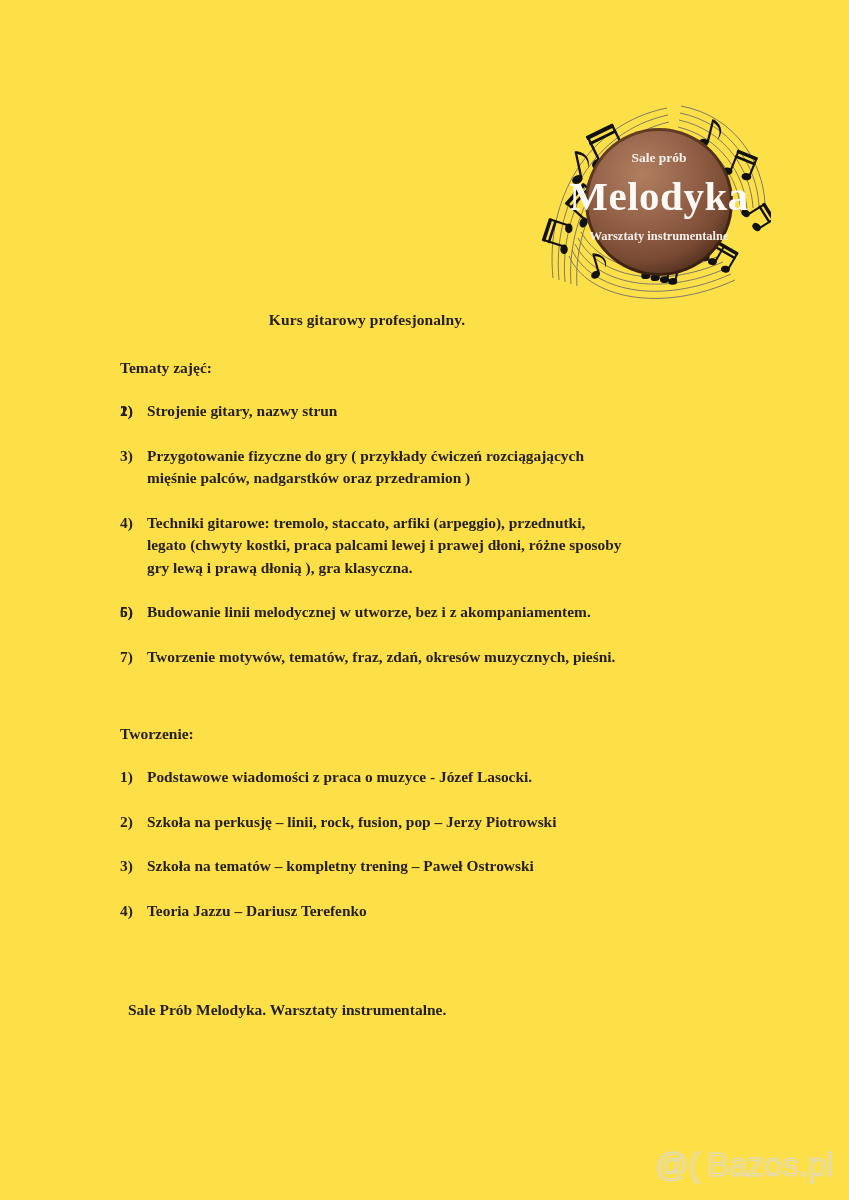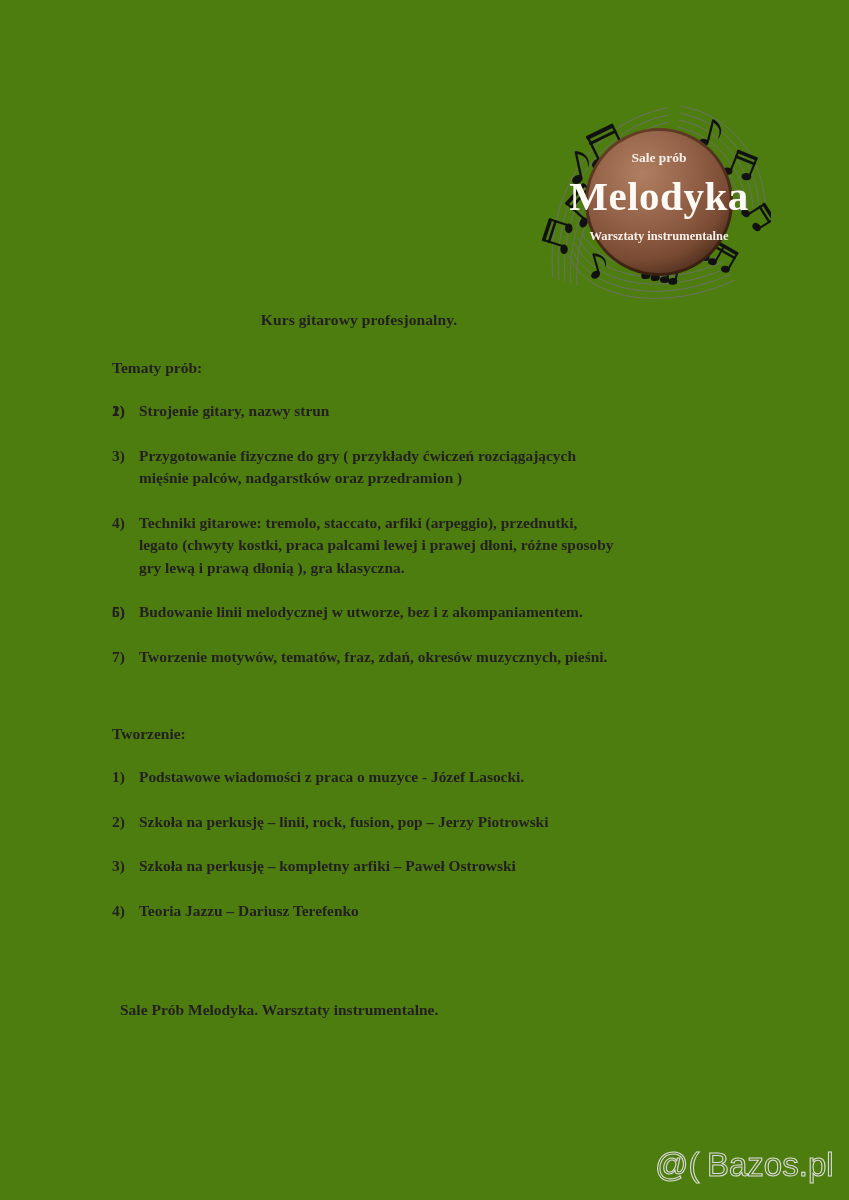"Sale prób" .page { background: #4d7c0f -> #fde047 }
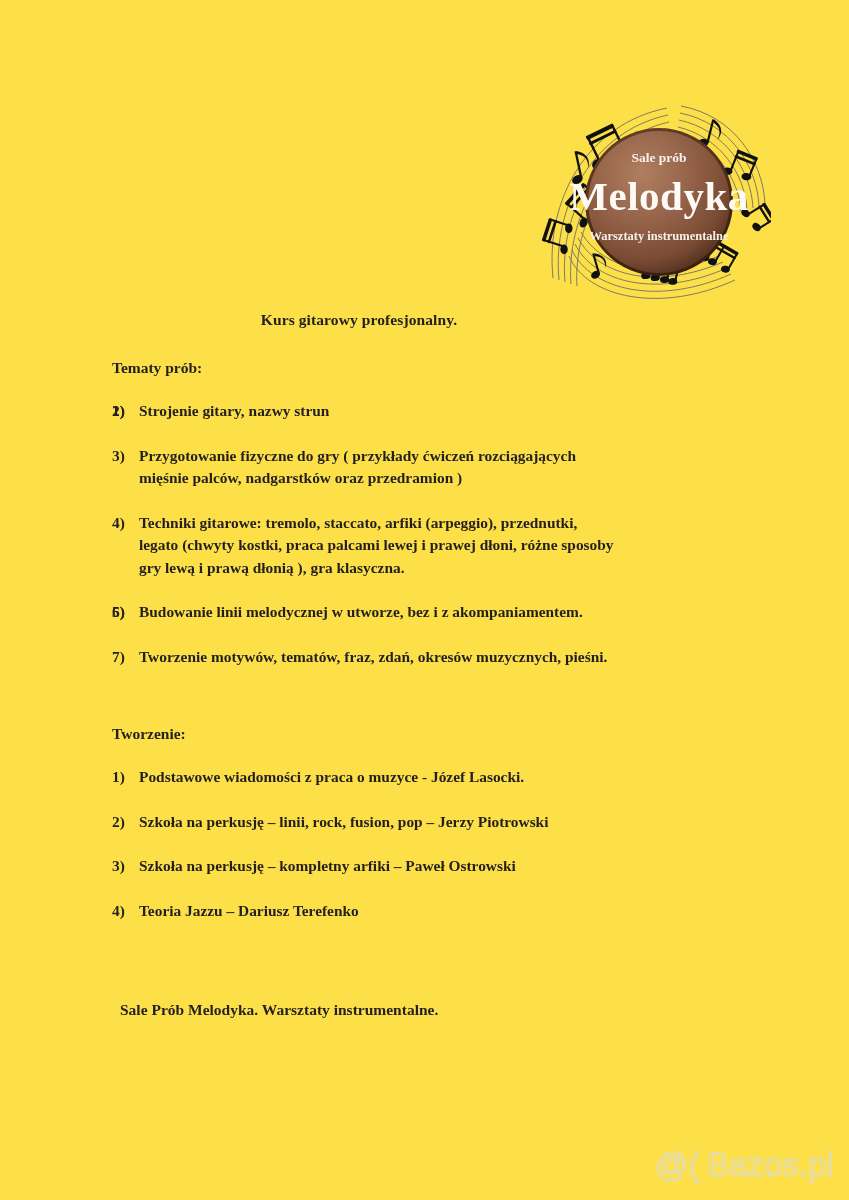"Kurs gitarowy profesjonalny." .doc { left: 8px -> 16px }
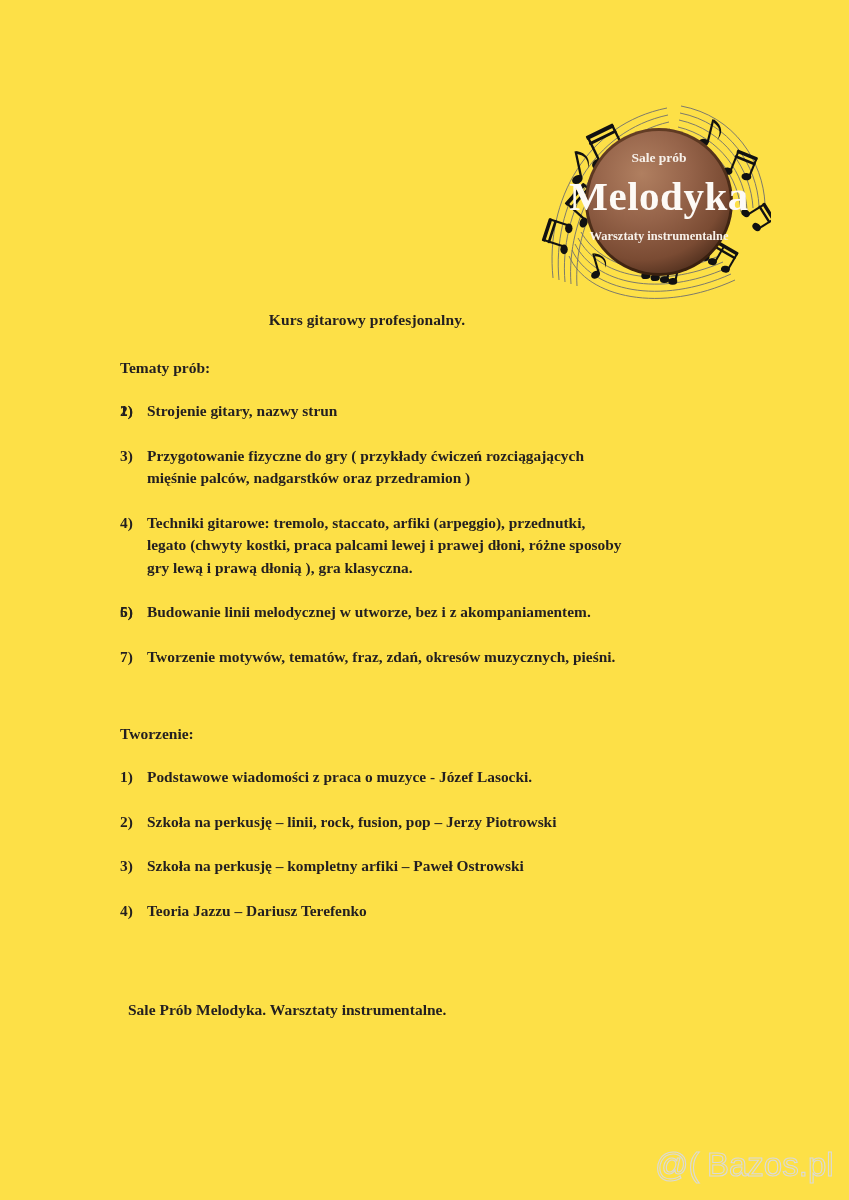"Tematy prób:" p.section-head { text: prób -> zajęć }
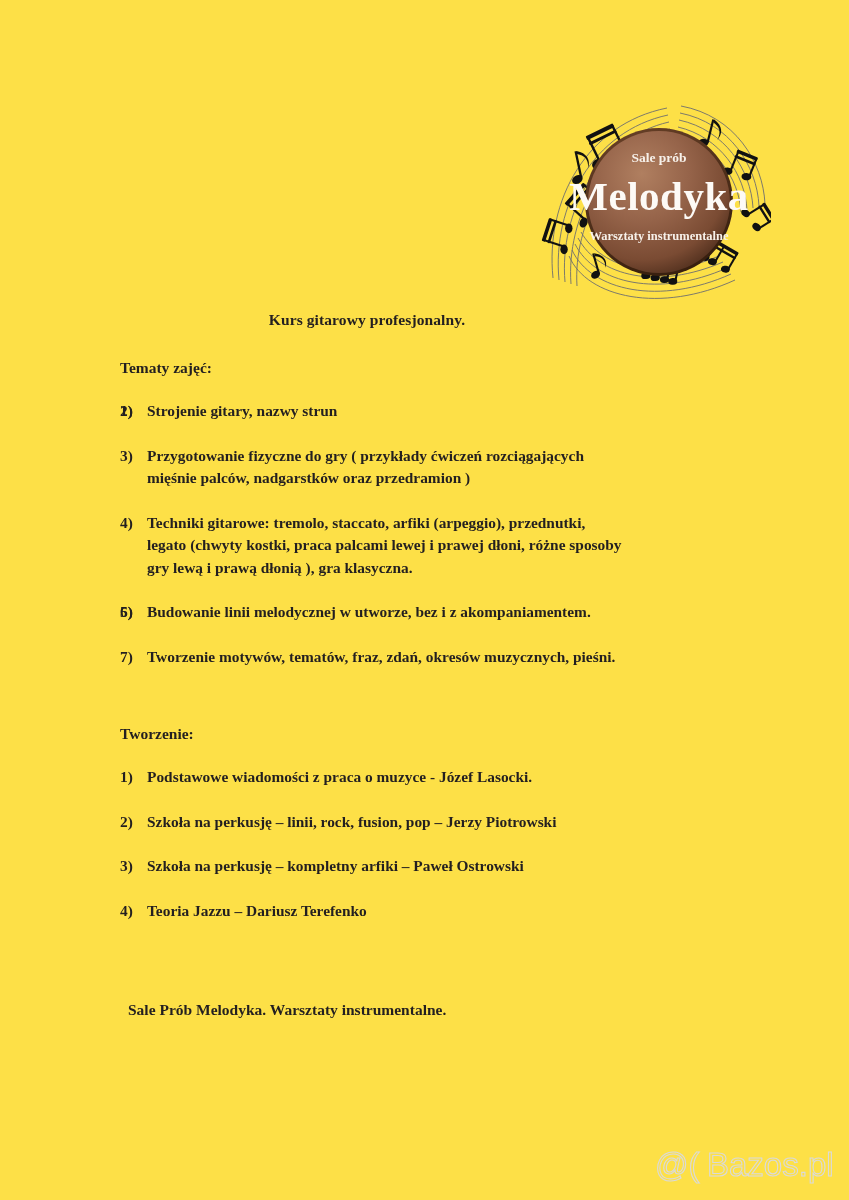"Szkoła na perkusję – kompletny" span { text: perkusję – kompletny arfiki -> tematów – kompletny trening }
